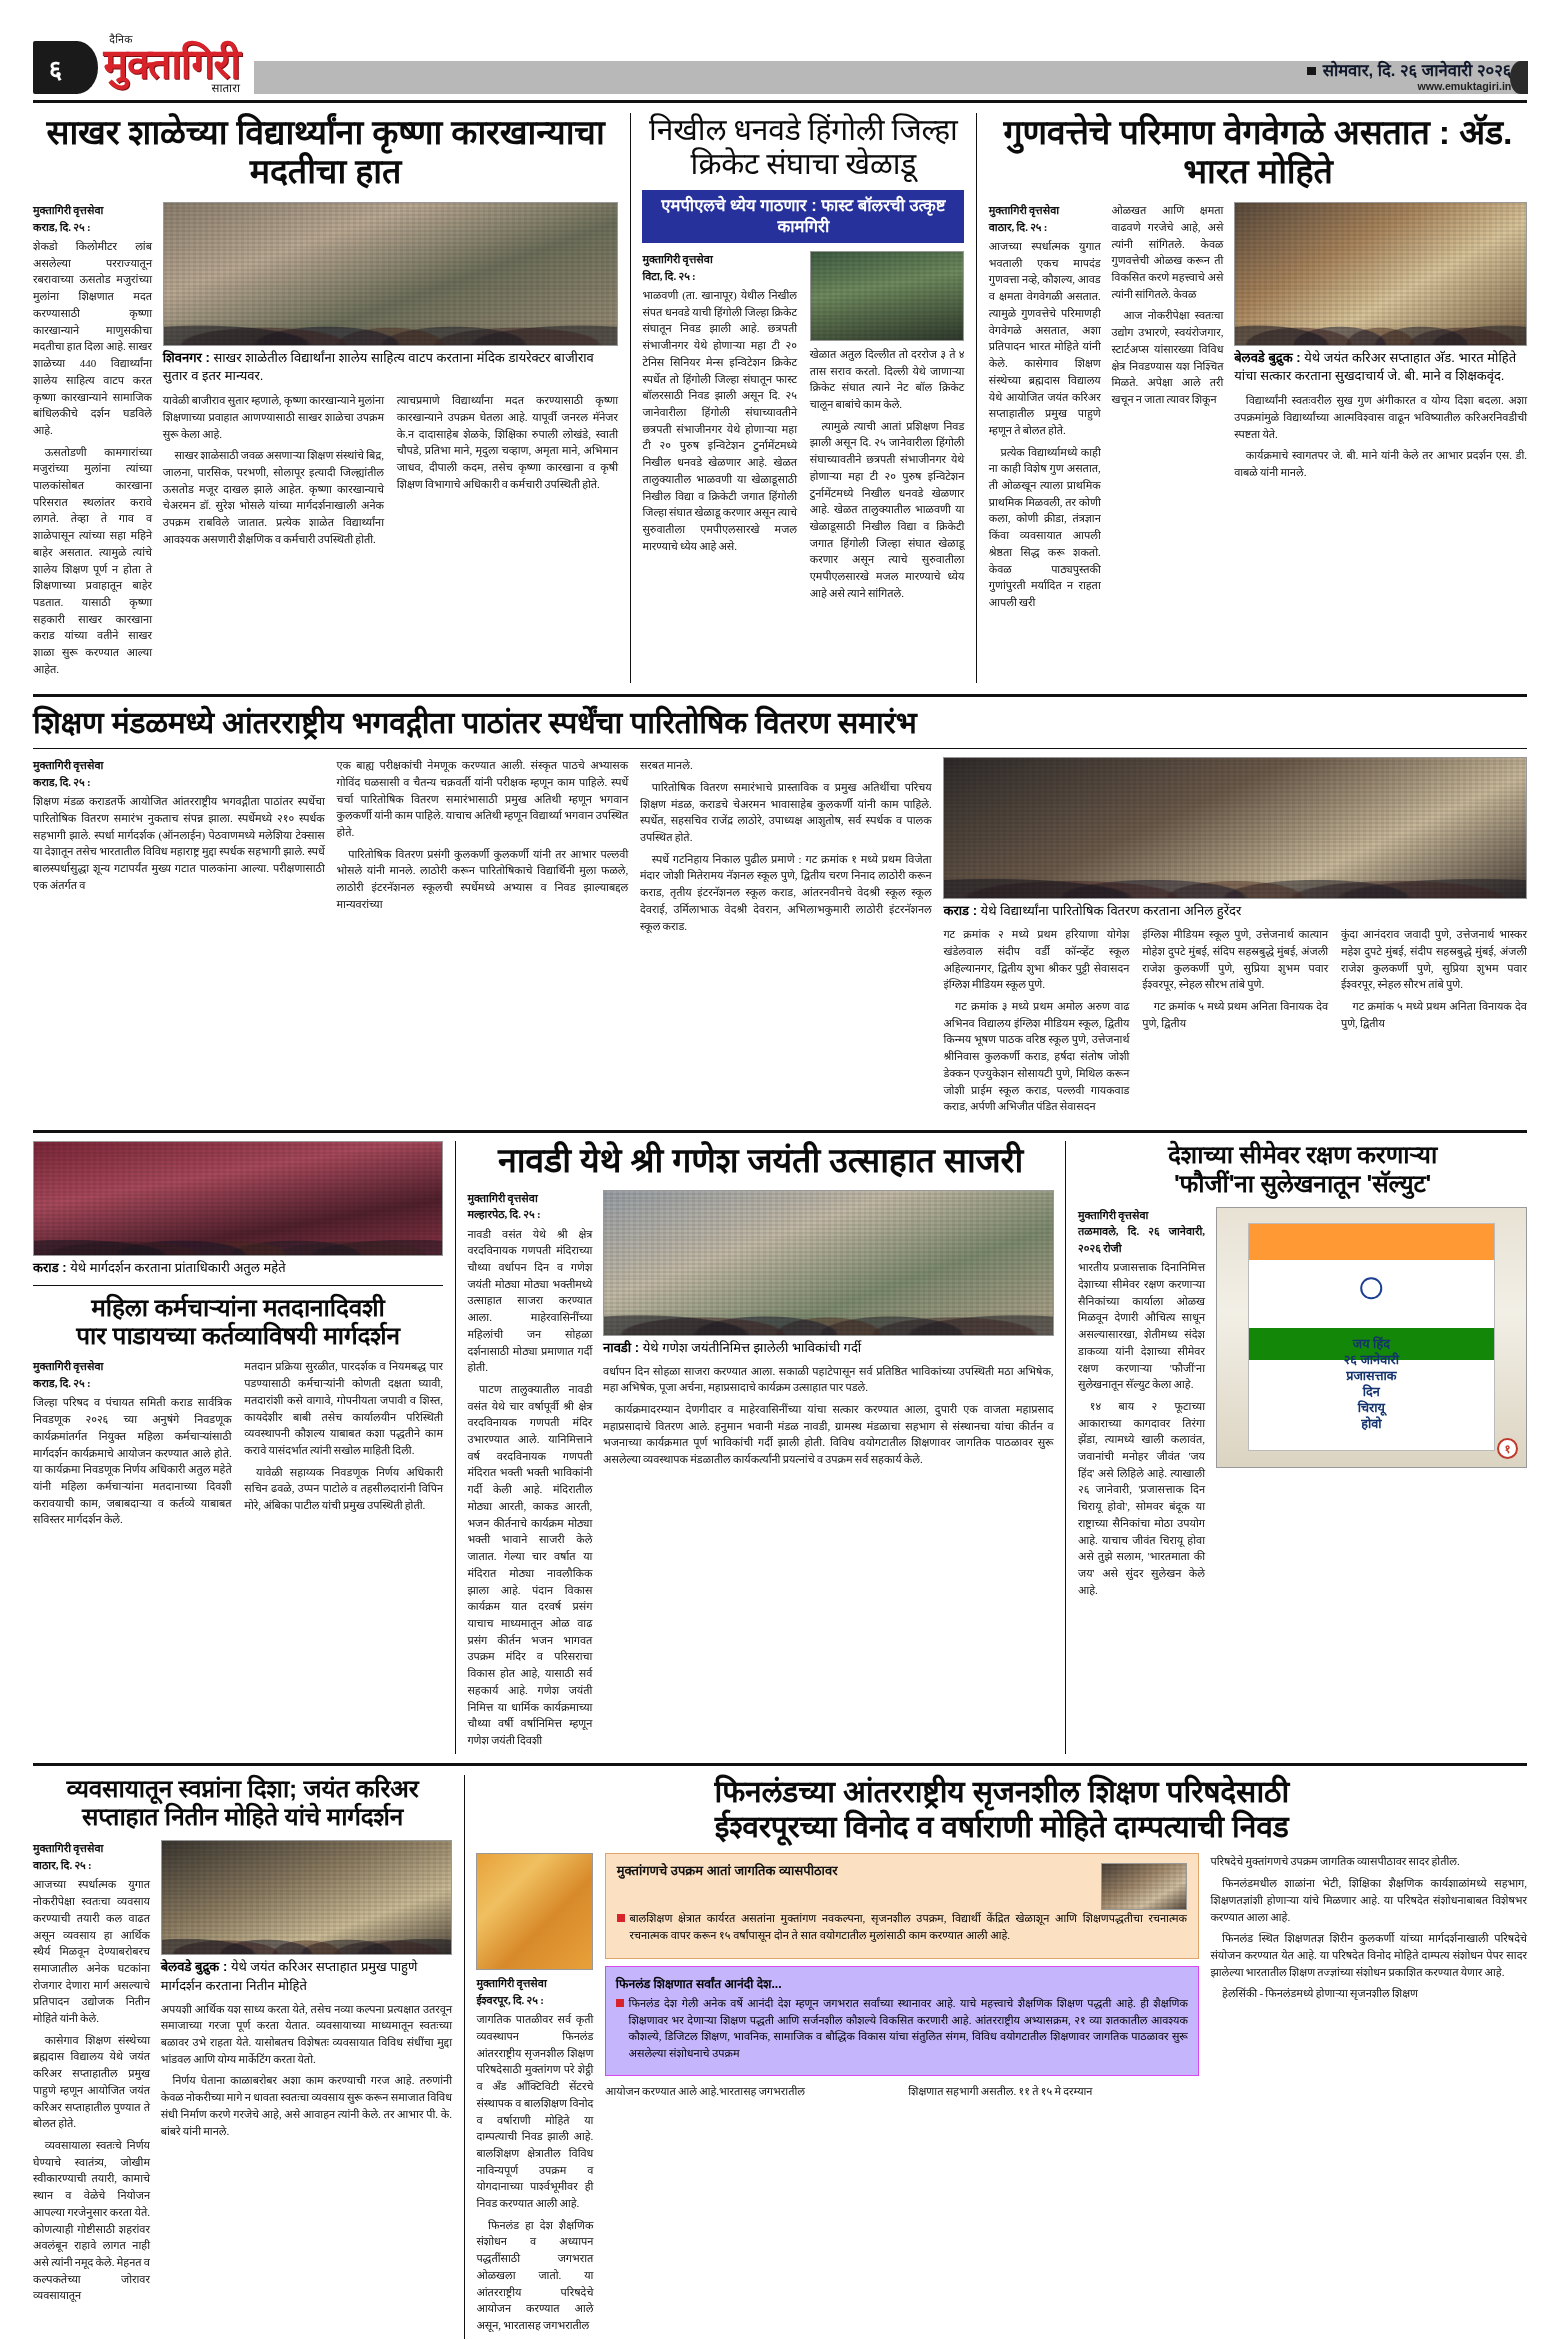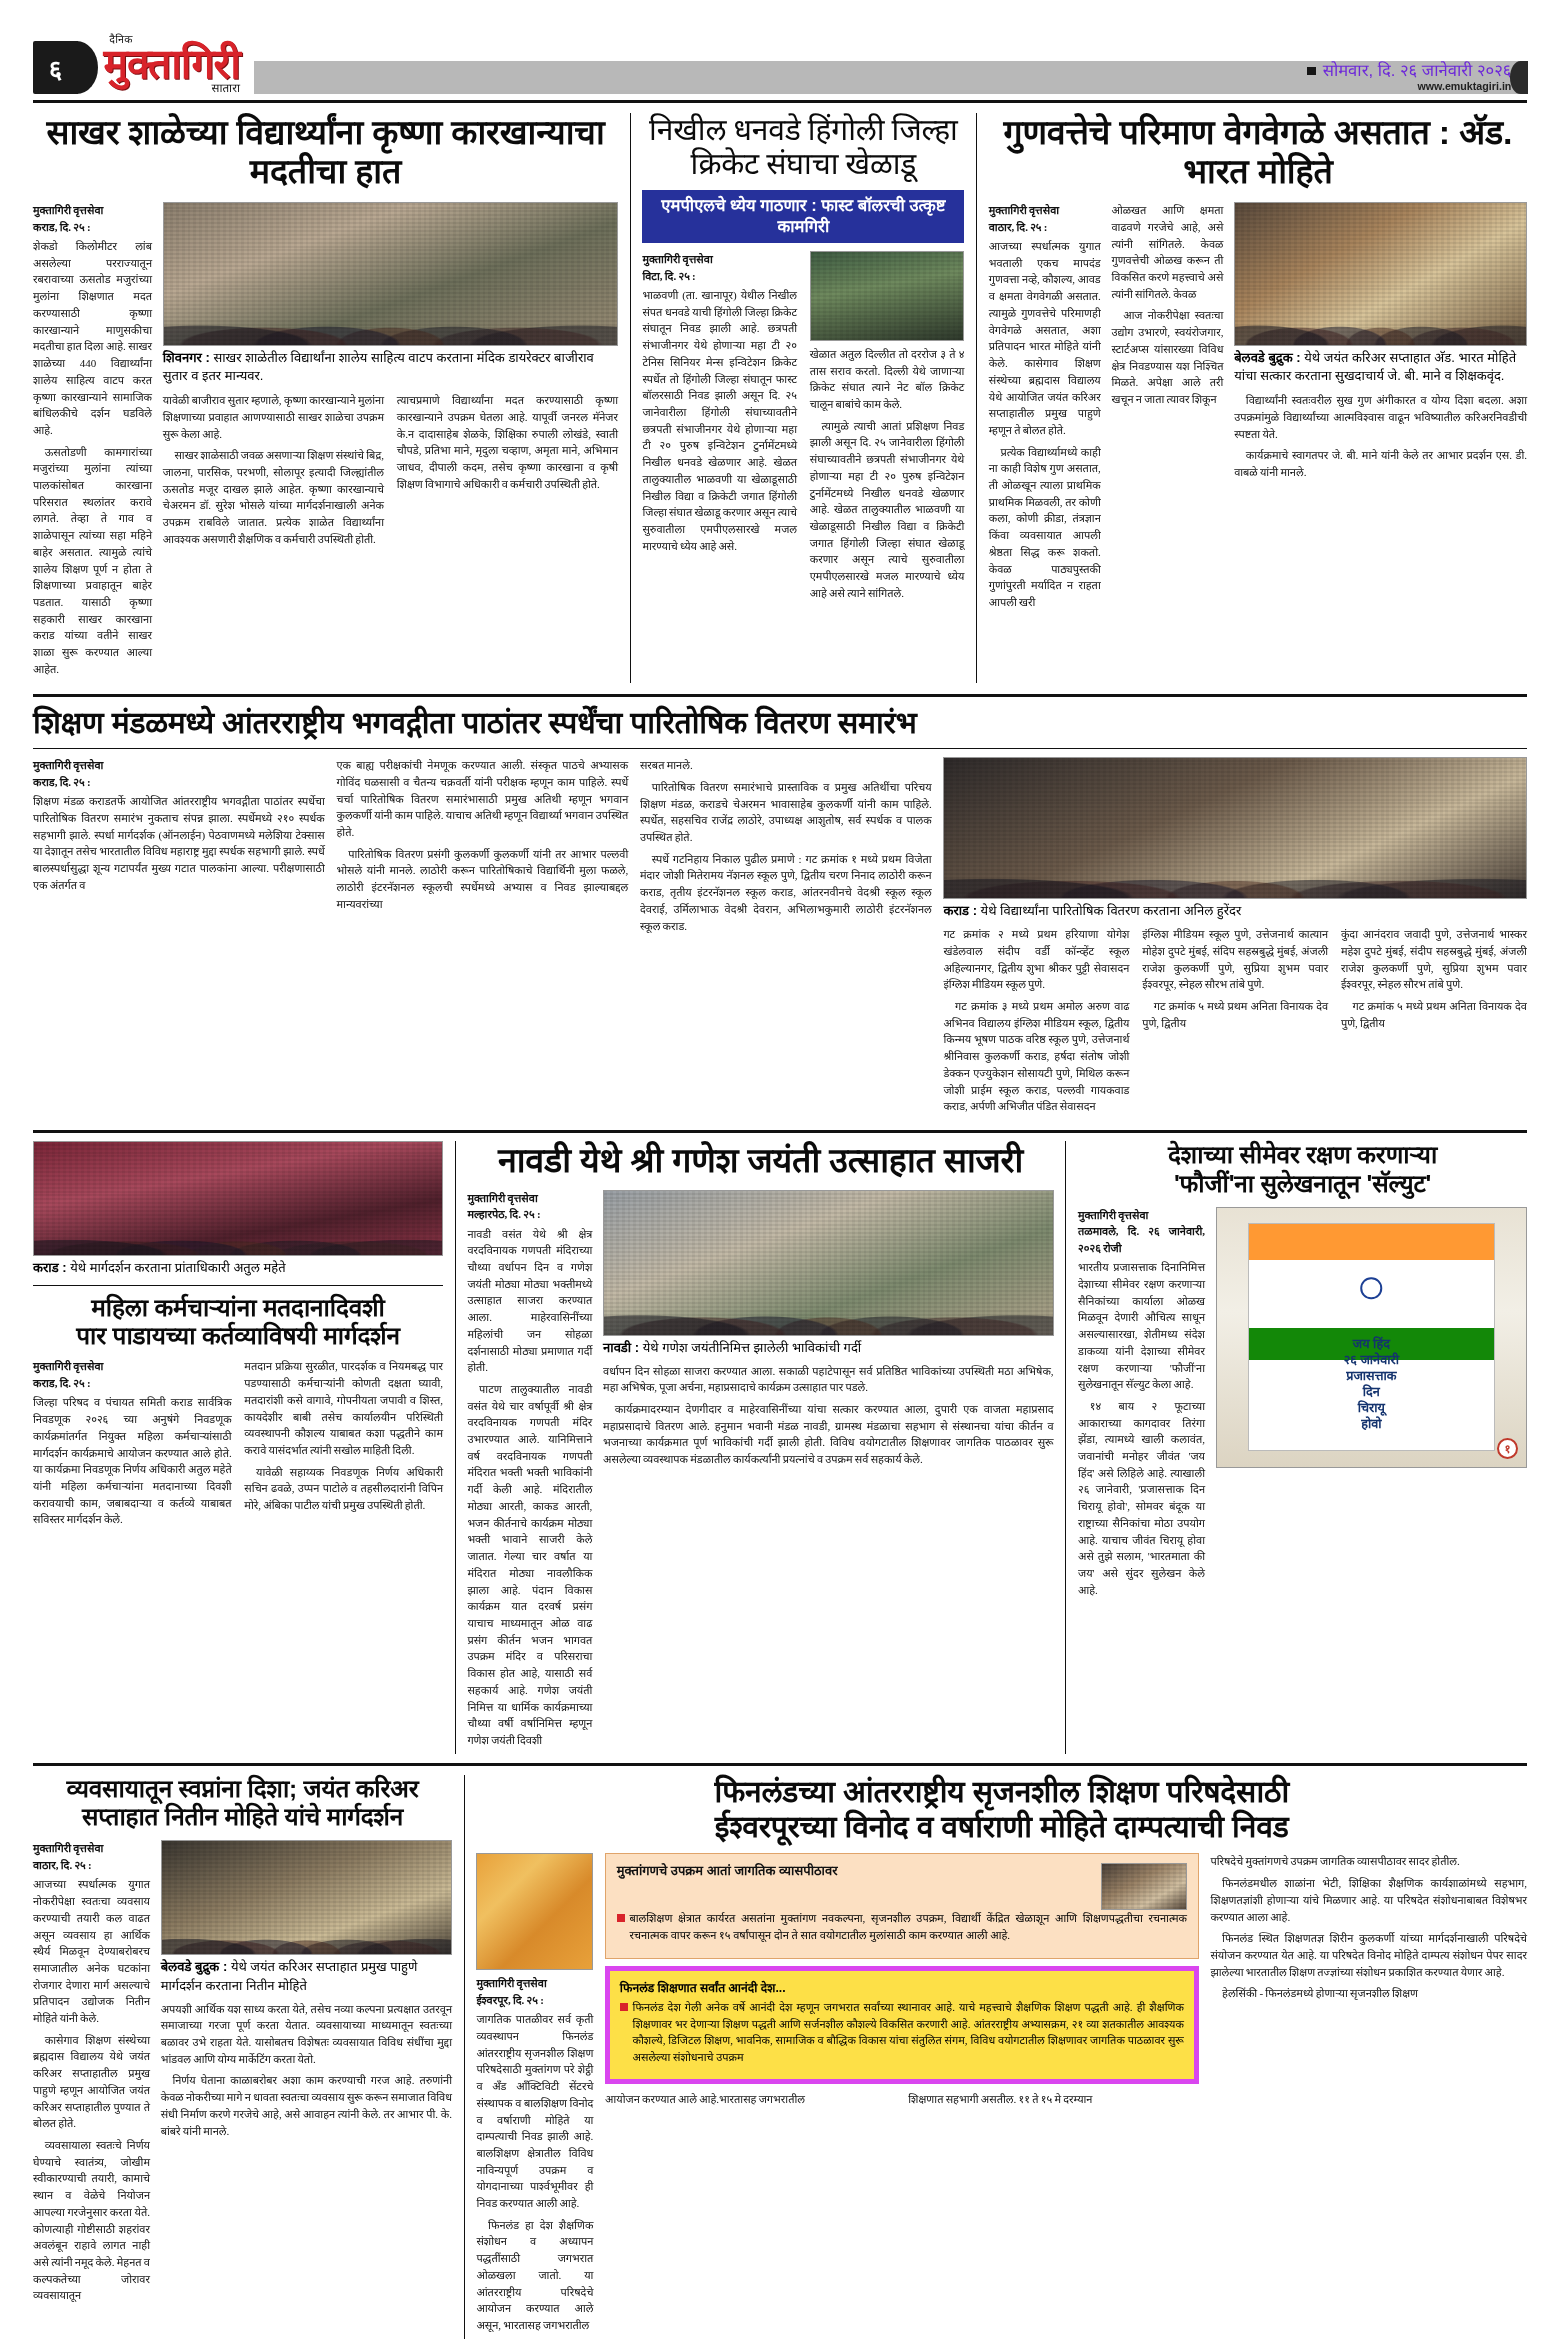"सोमवार, दि. २६ जानेवारी २०२६" .date-line { color: #6d28d9 -> #0f172a; font-weight: normal -> bold }
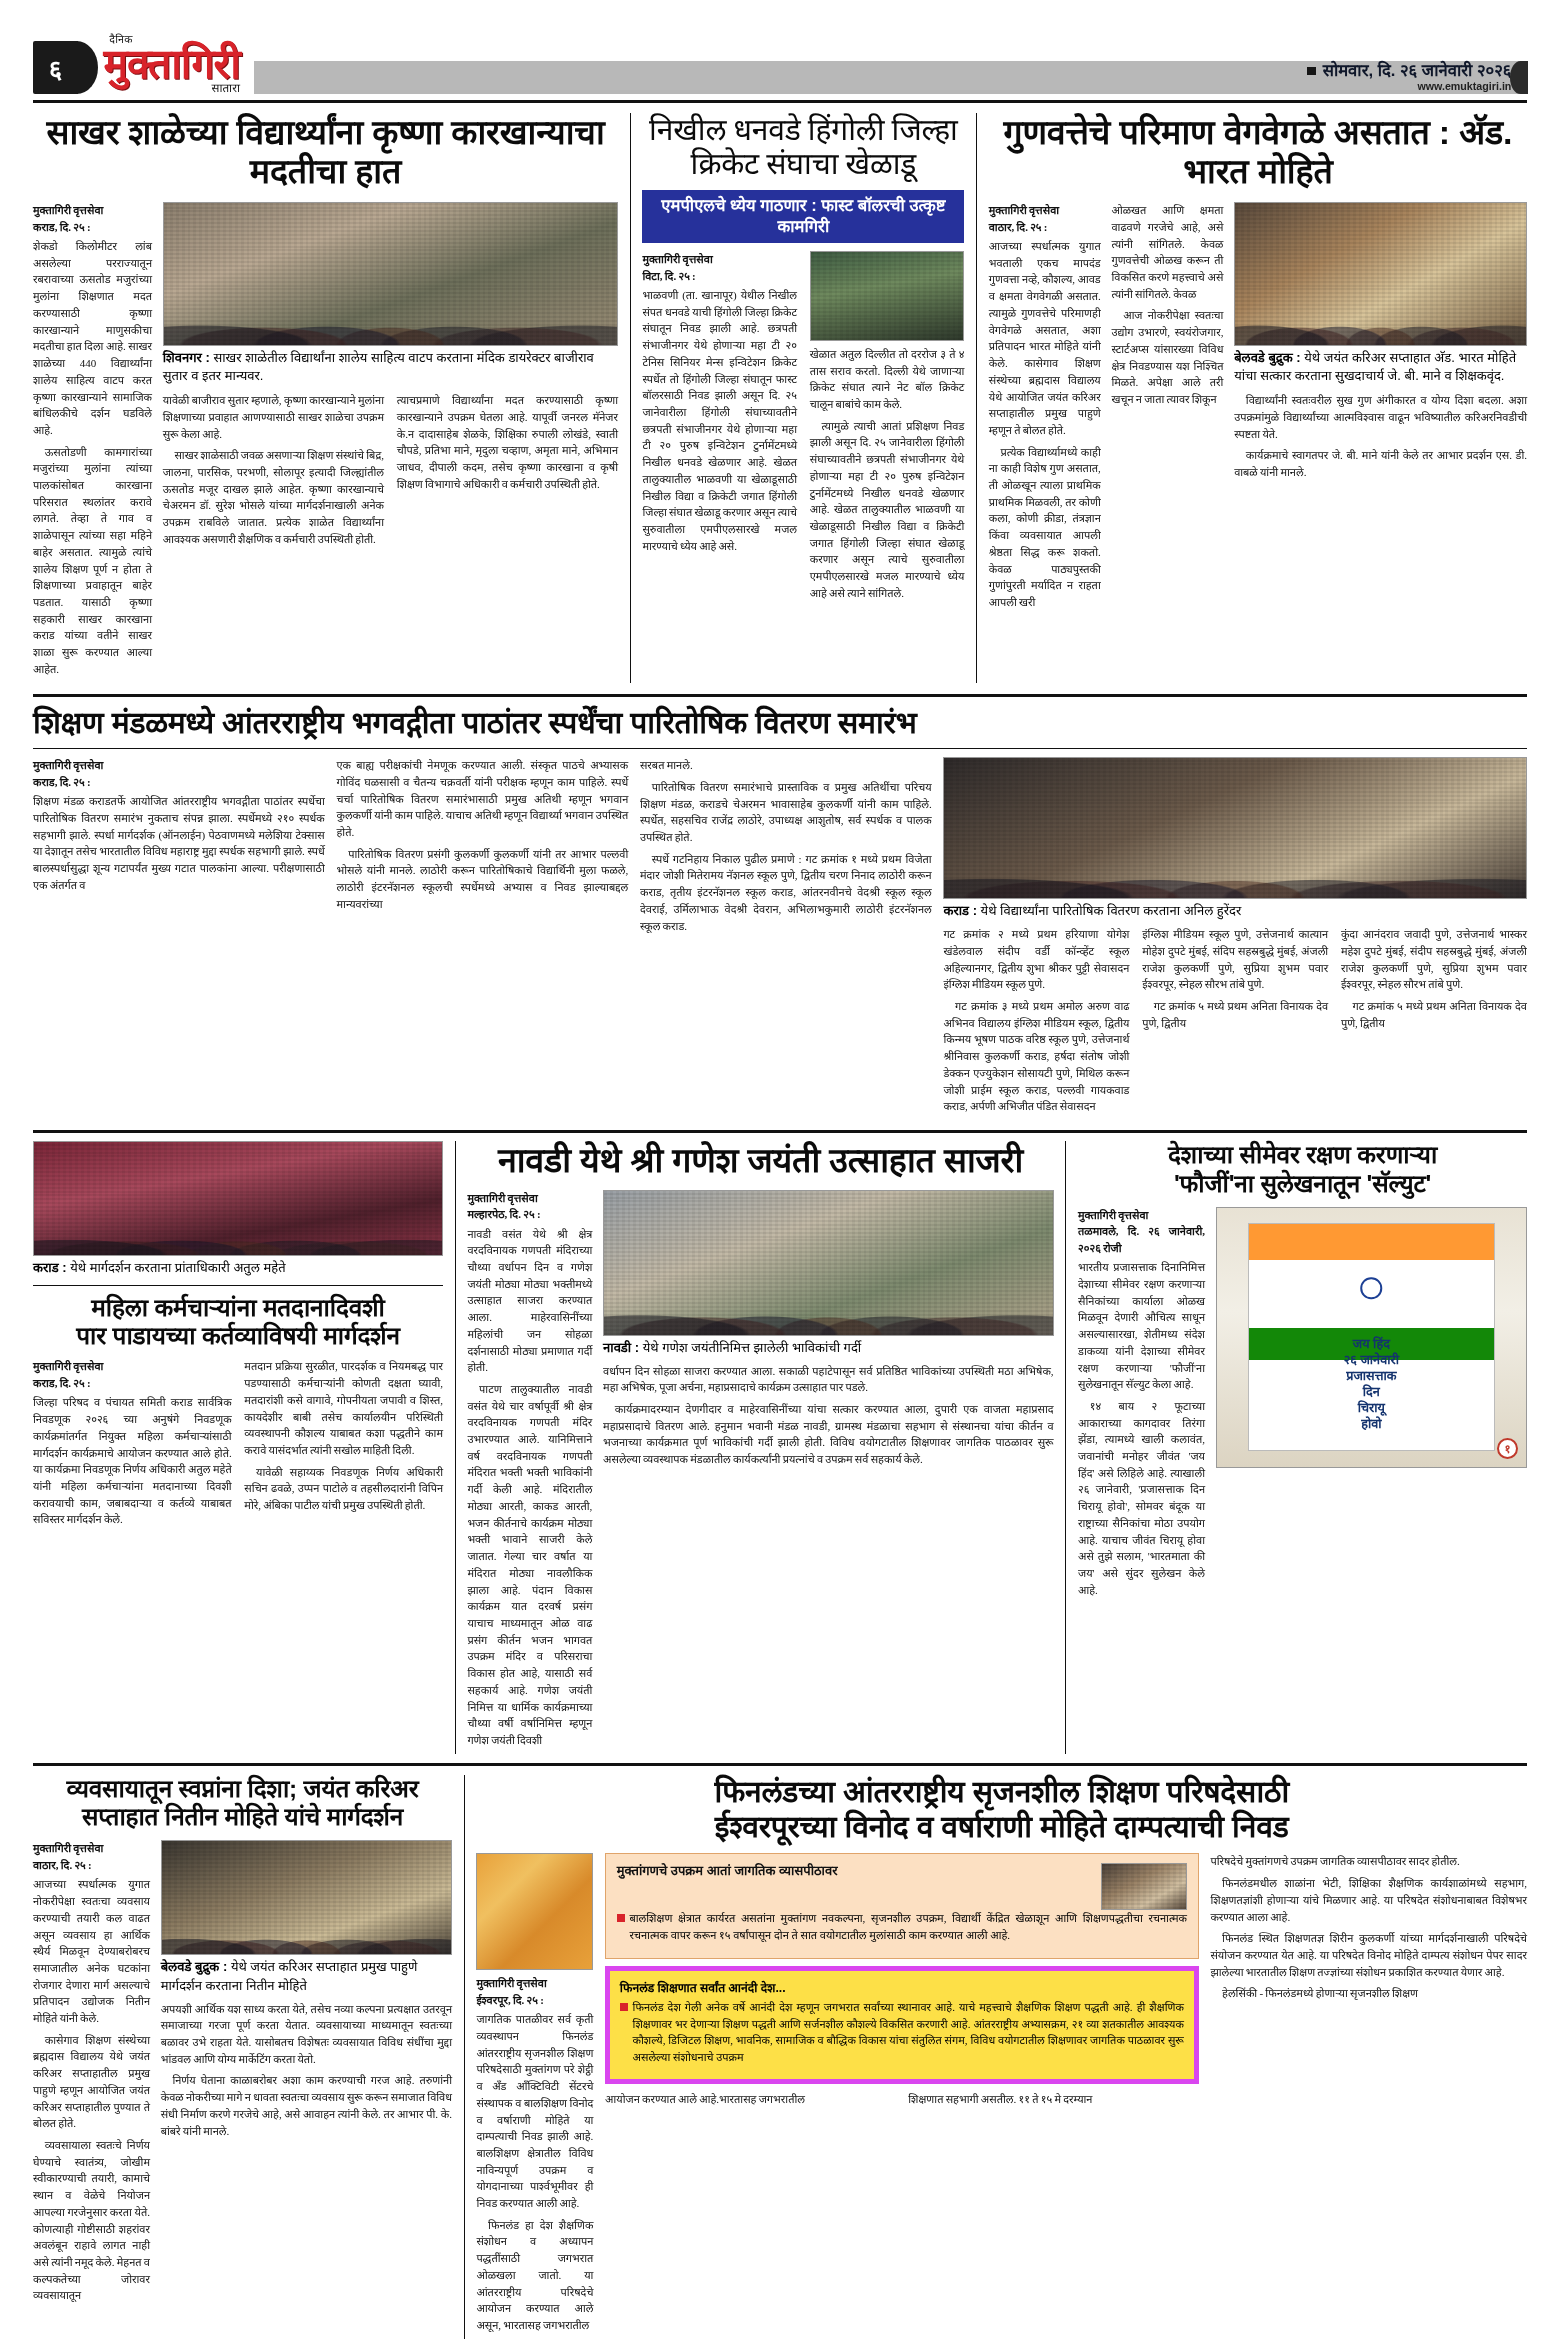"फिनलंड शिक्षणात सर्वांत आनंदी देश..." .green-box { background: #fde047 -> #c4b5fd; border: 5px solid #d946ef -> 1px solid #d946ef }
